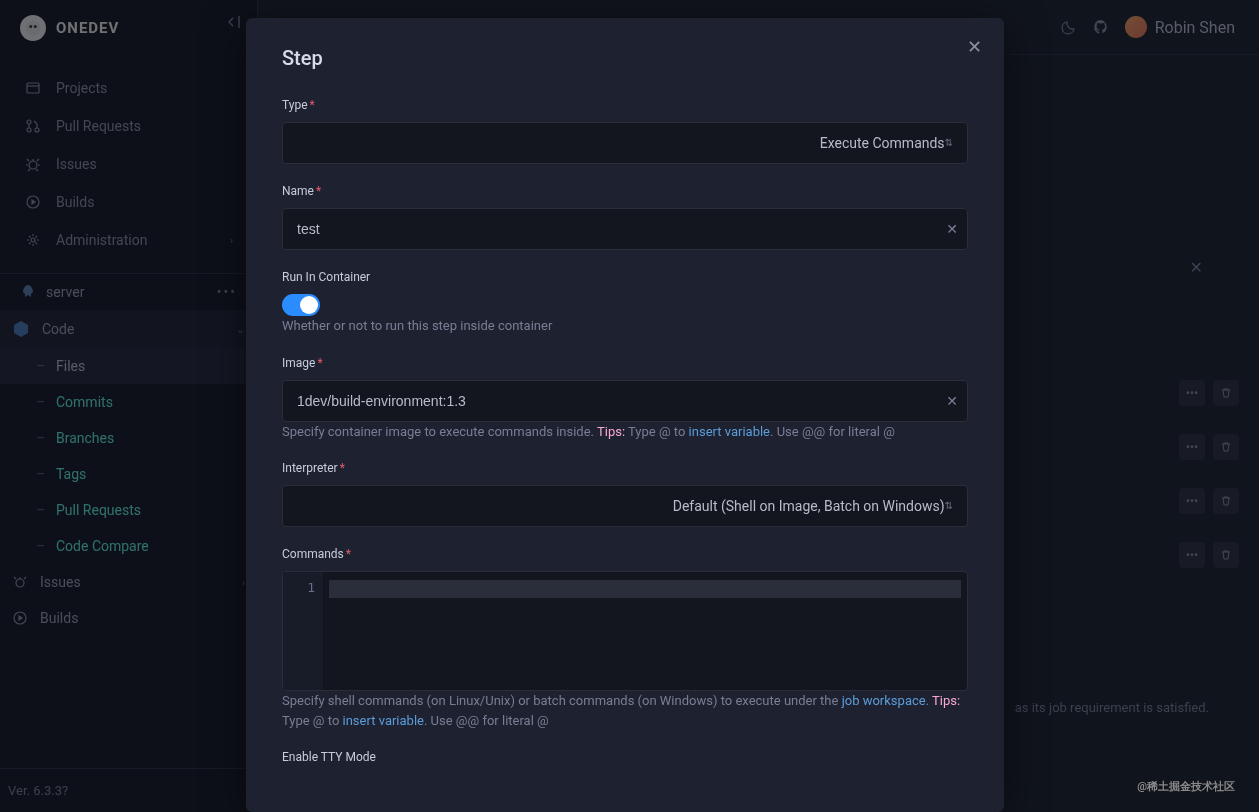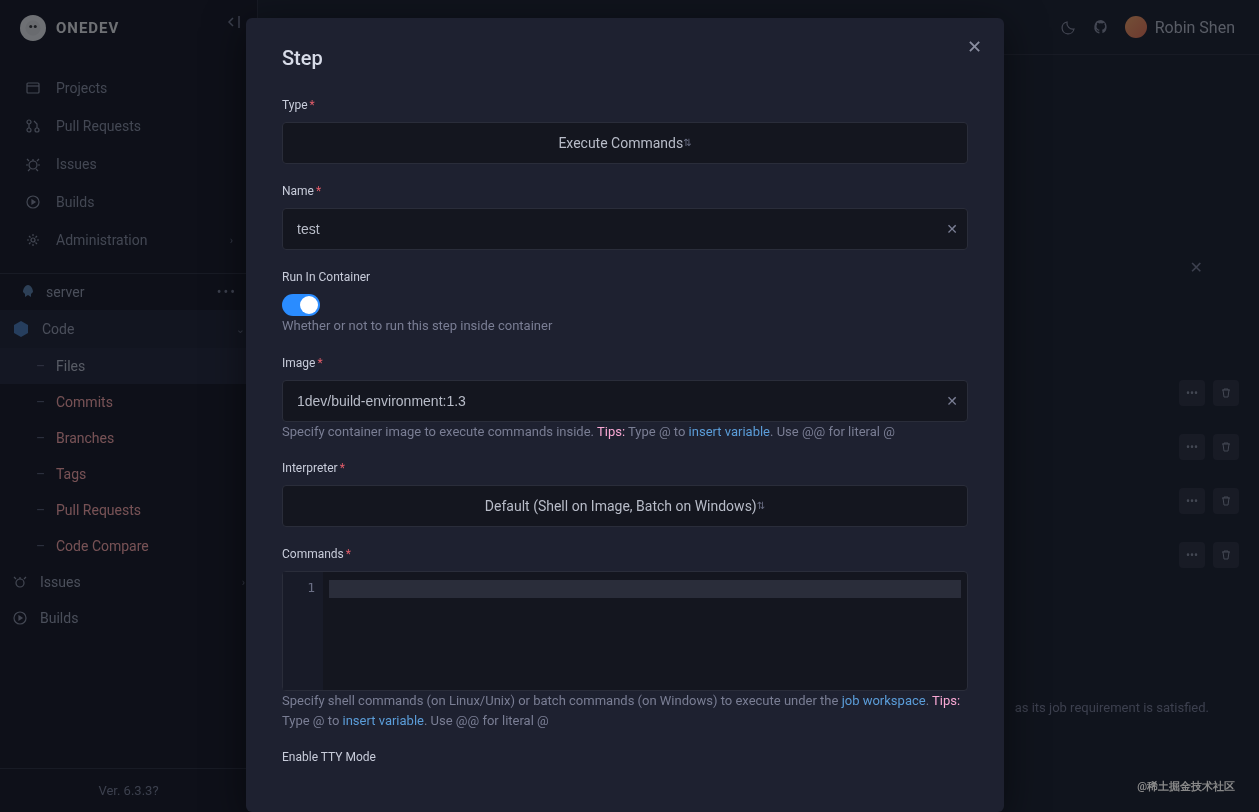"Execute Commands" .select-input { justify-content: center -> flex-end }
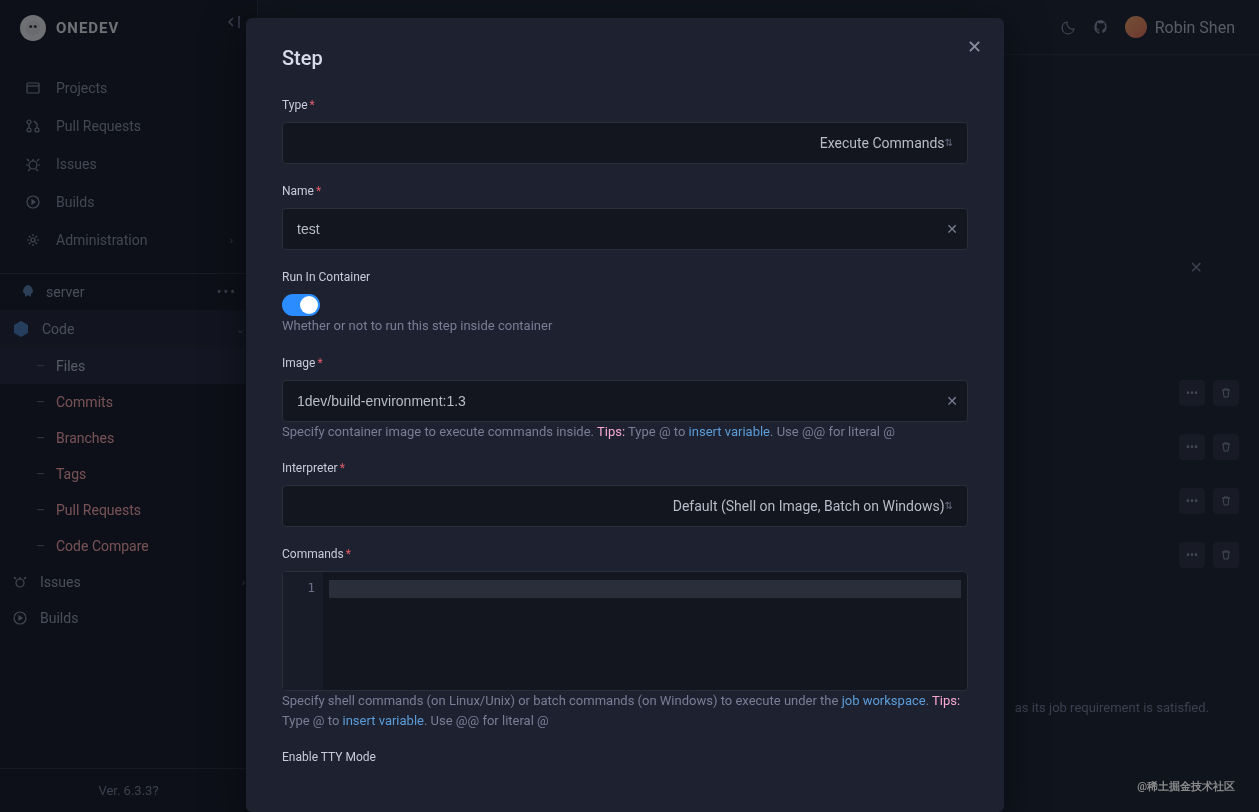"Commits" .tree-sub { color: #fca5a5 -> #5eead4 }
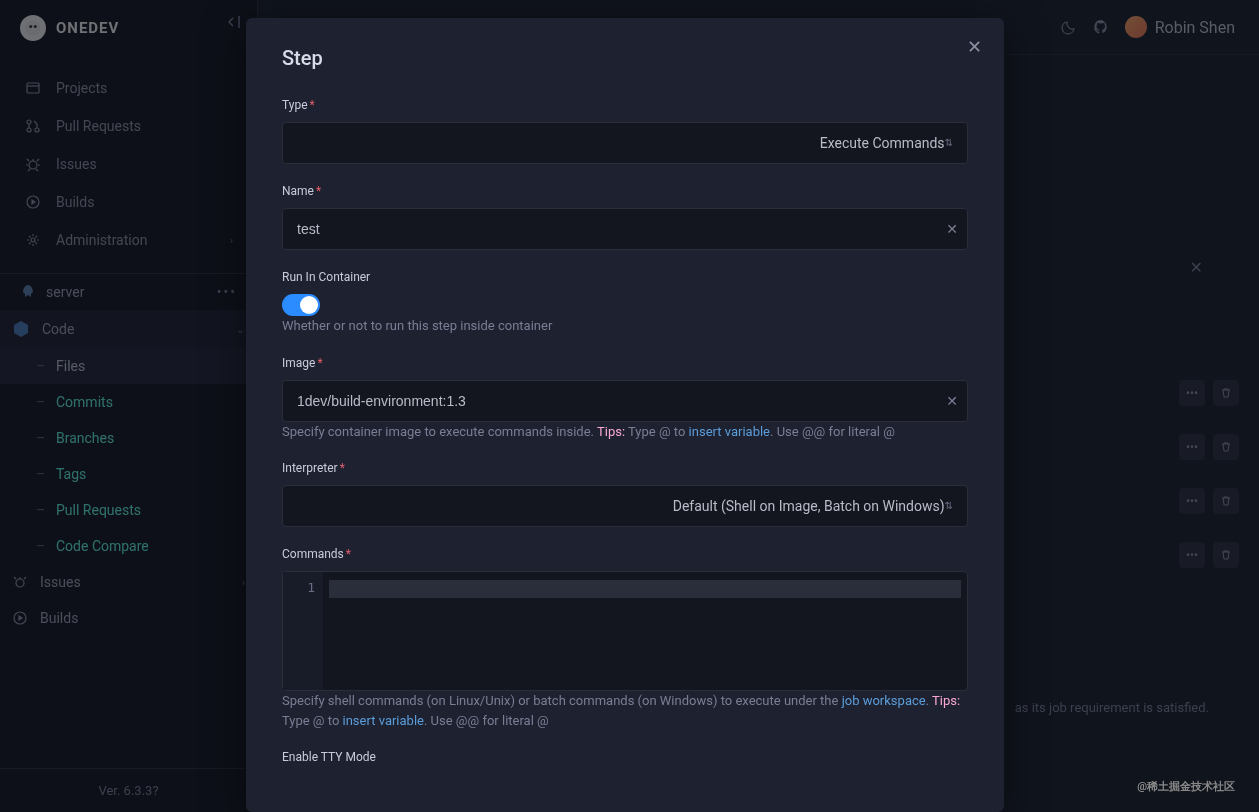"Ver. 6.3.3" .sidebar-footer { justify-content: center -> flex-start; padding: 14px 20px -> 14px 8px }
